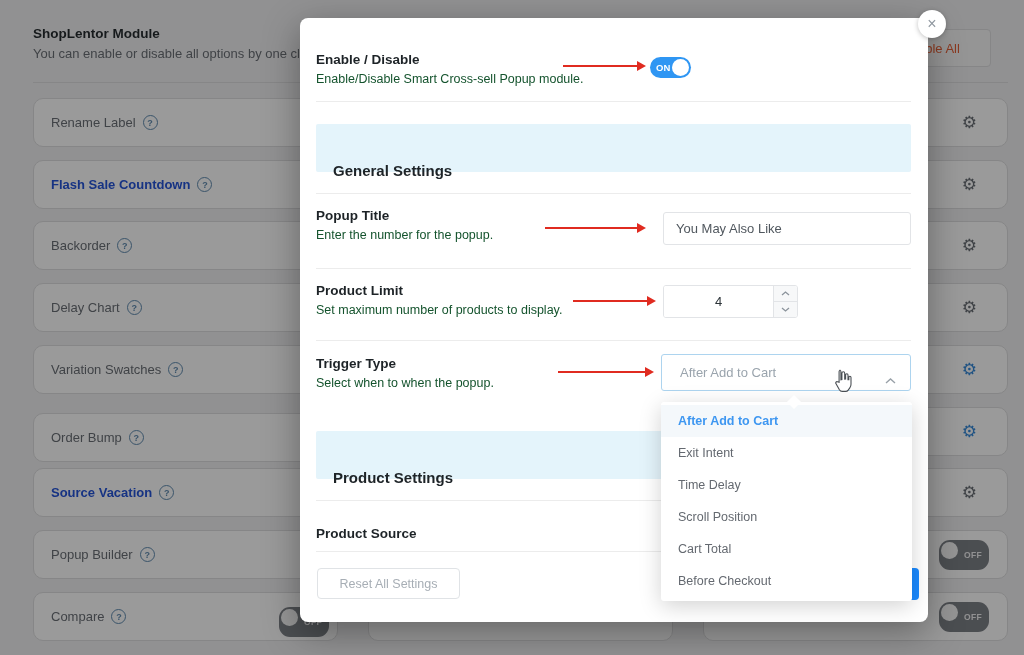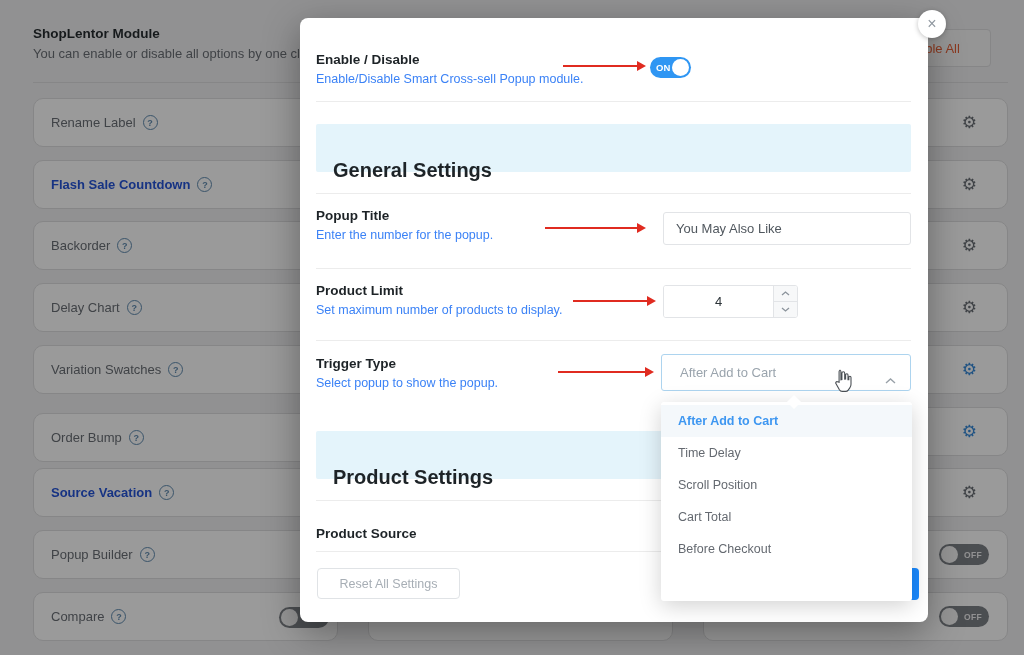"Enable/Disable Smart Cross-sell Popup" .m-desc { color: #3b82f6 -> #14532d }
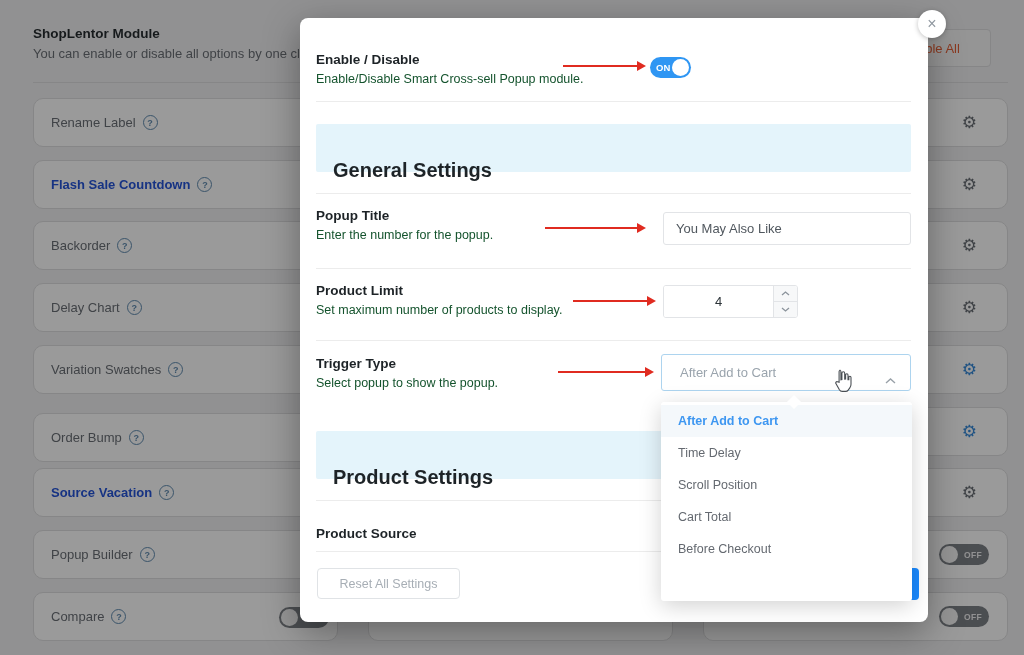"General Settings" .section-bar span { font-size: 20px -> 15px }
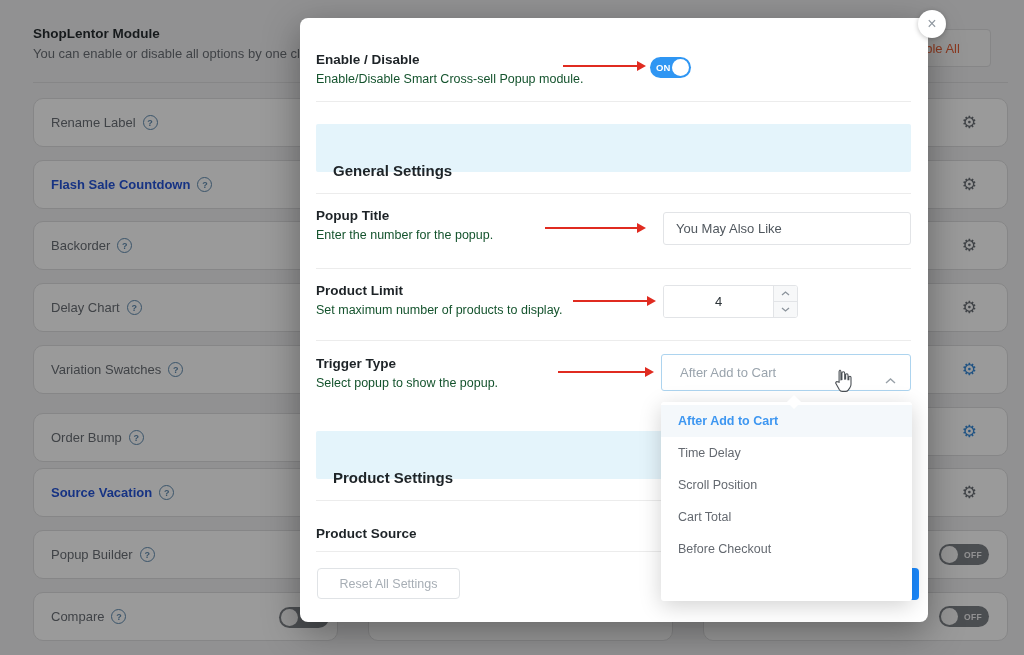"Select popup to show the" div.m-desc { text: popup to show -> when to when }
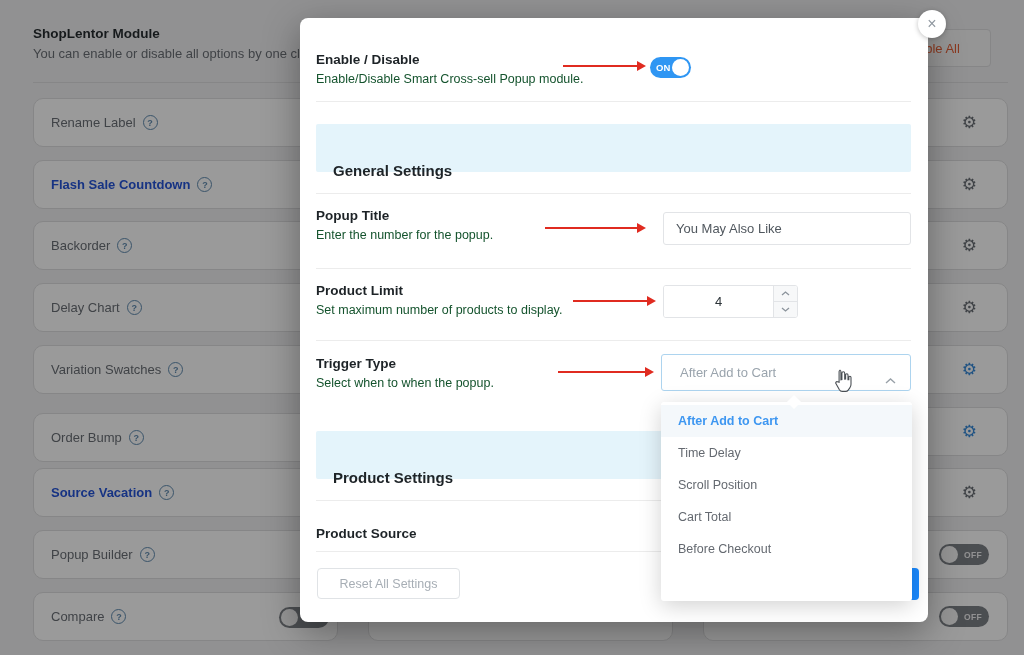"Exit Intent" div.dd-item { html: none -> <div>Exit Intent</div> }
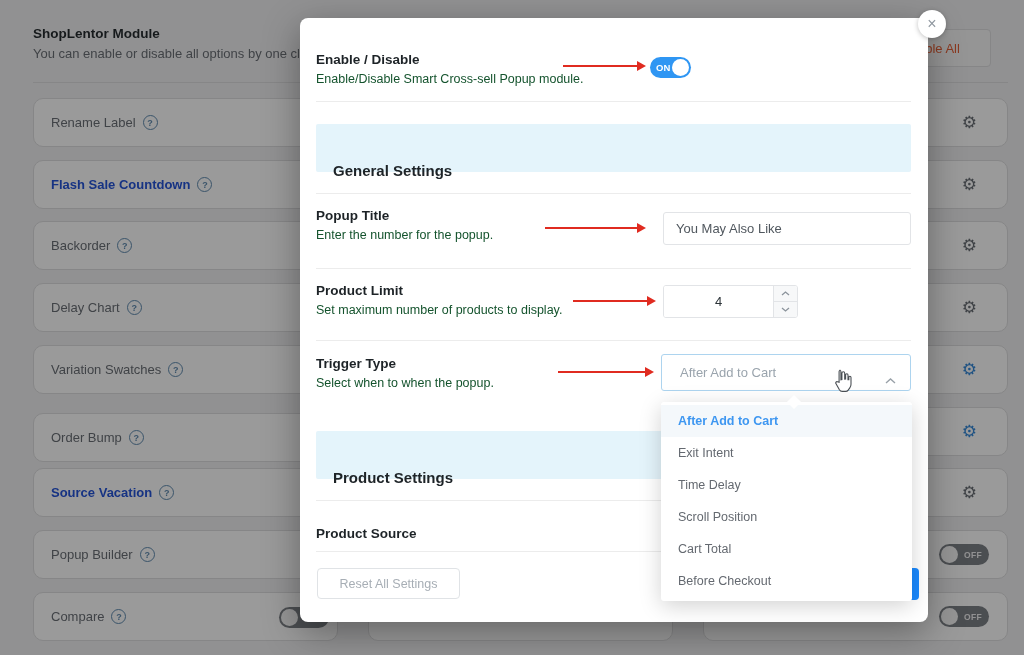"OFF" .toggle-off { height: 21px -> 30px }
